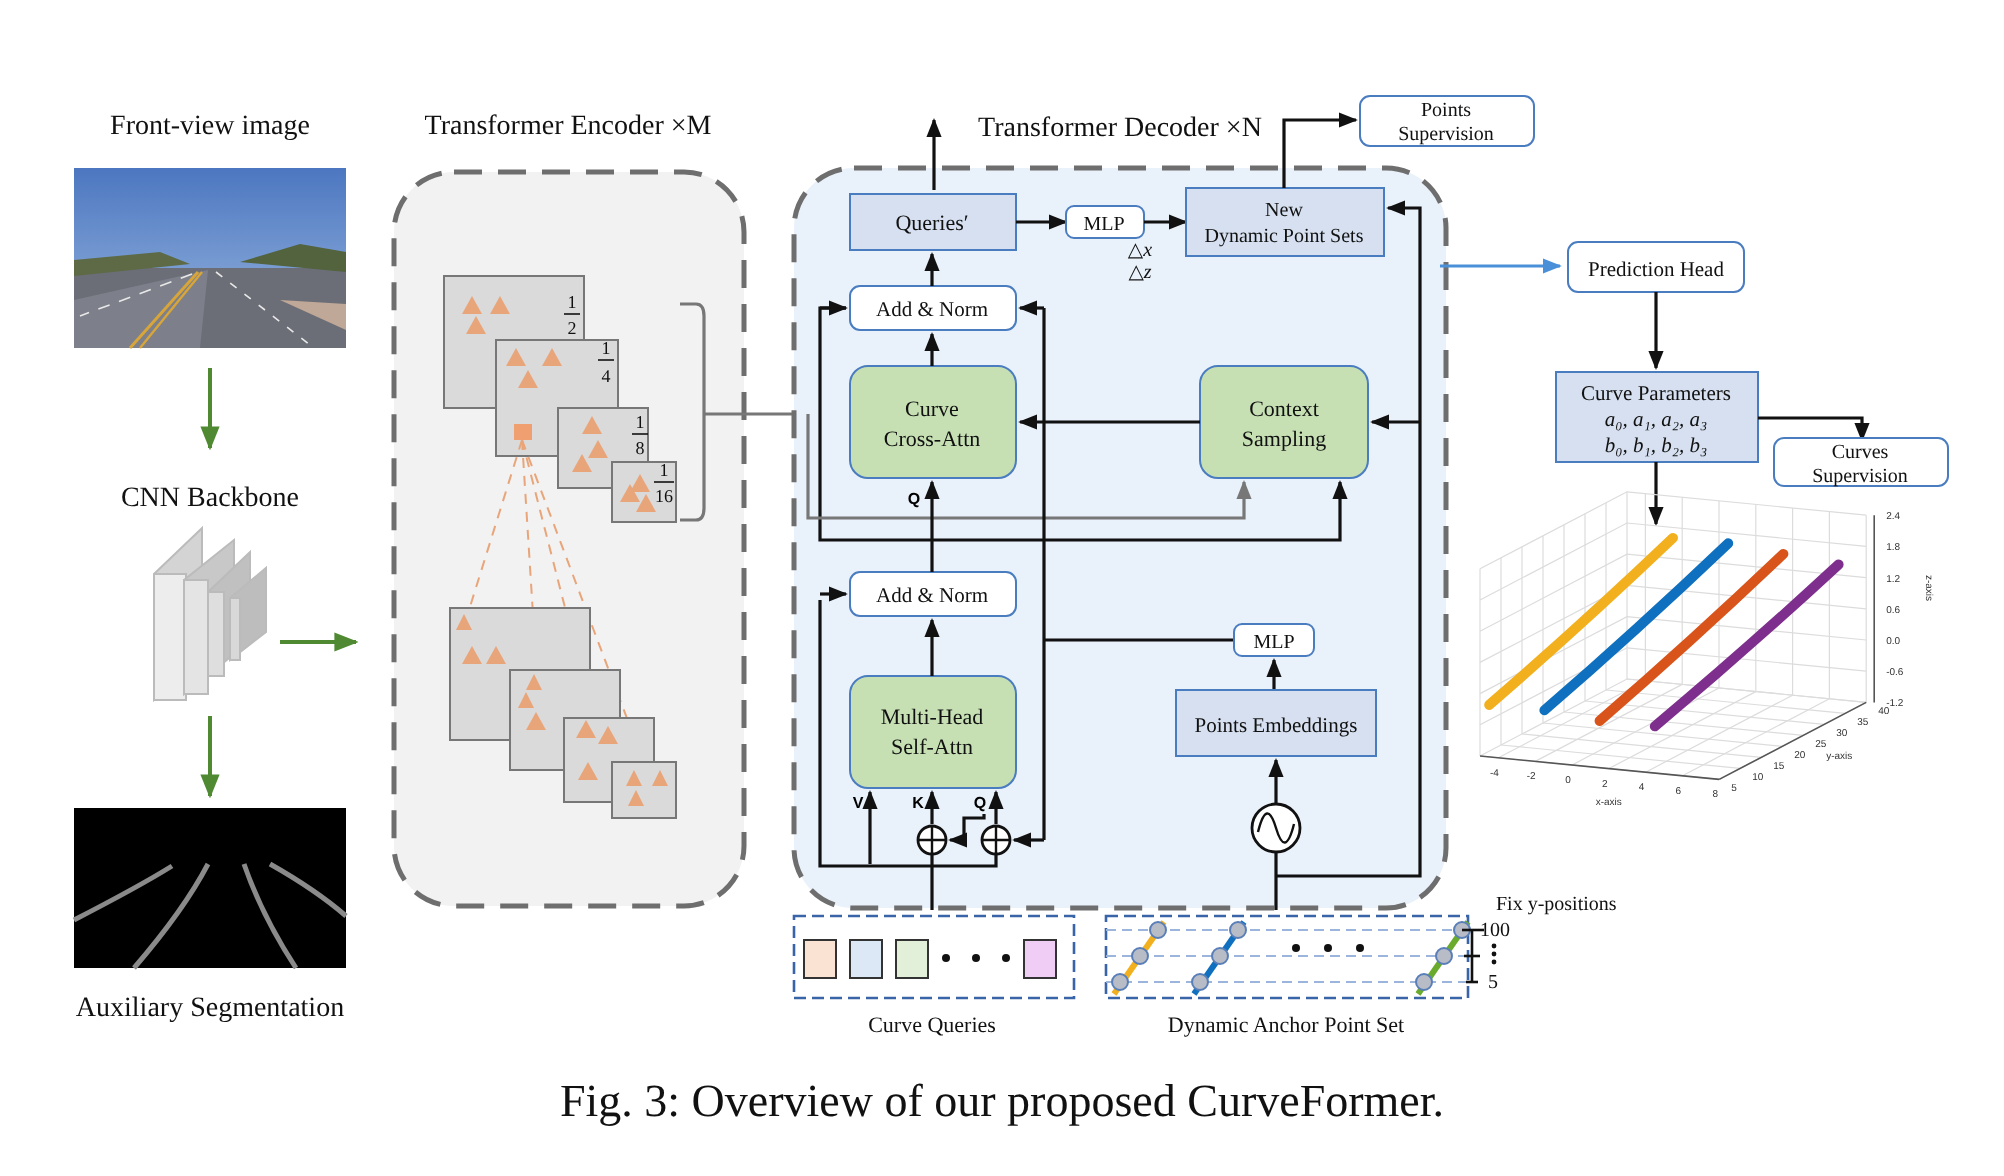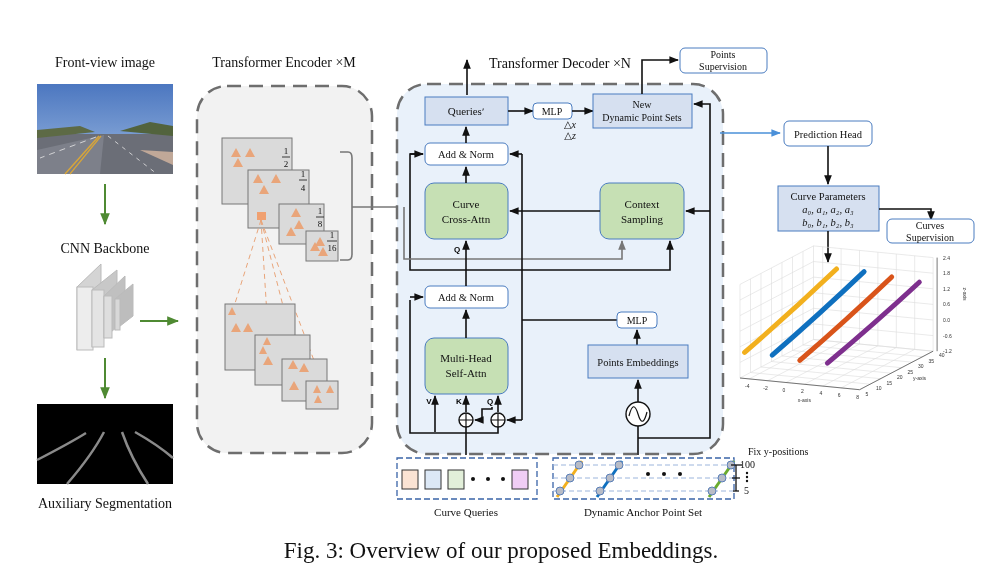"Fig. 3: Overview of our" div.caption { text: Embeddings -> CurveFormer }
